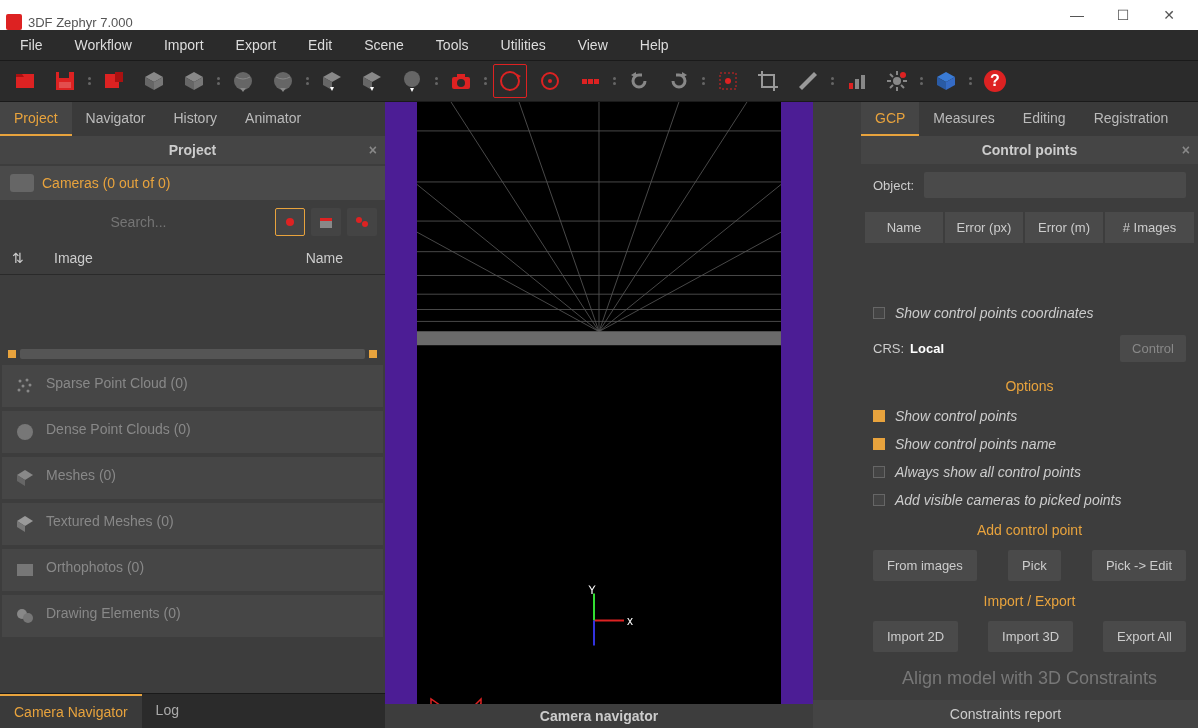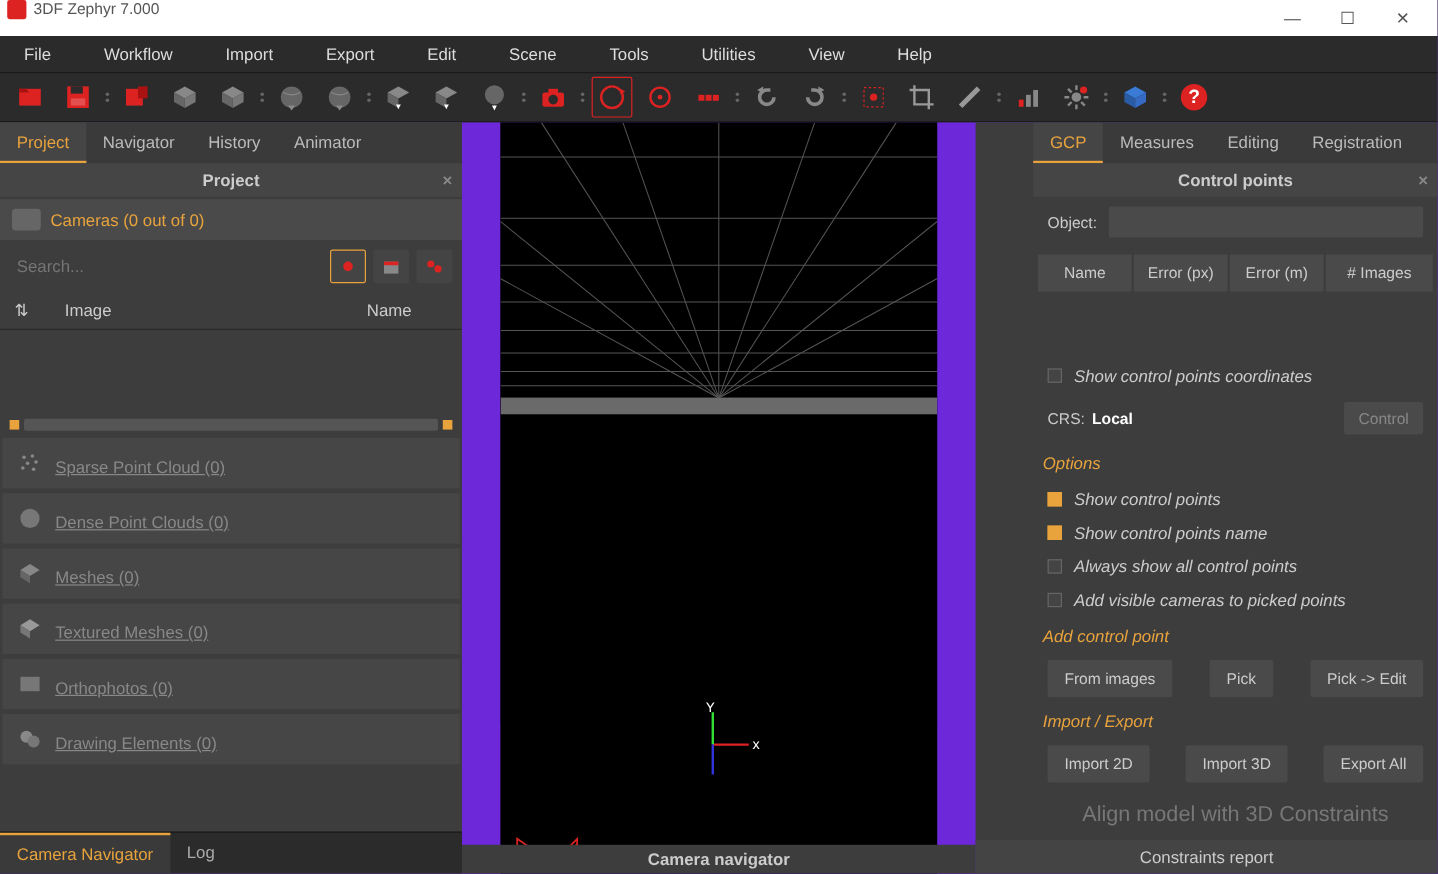"3DF Zephyr 7.000" .titlebar { align-items: flex-start -> flex-end }
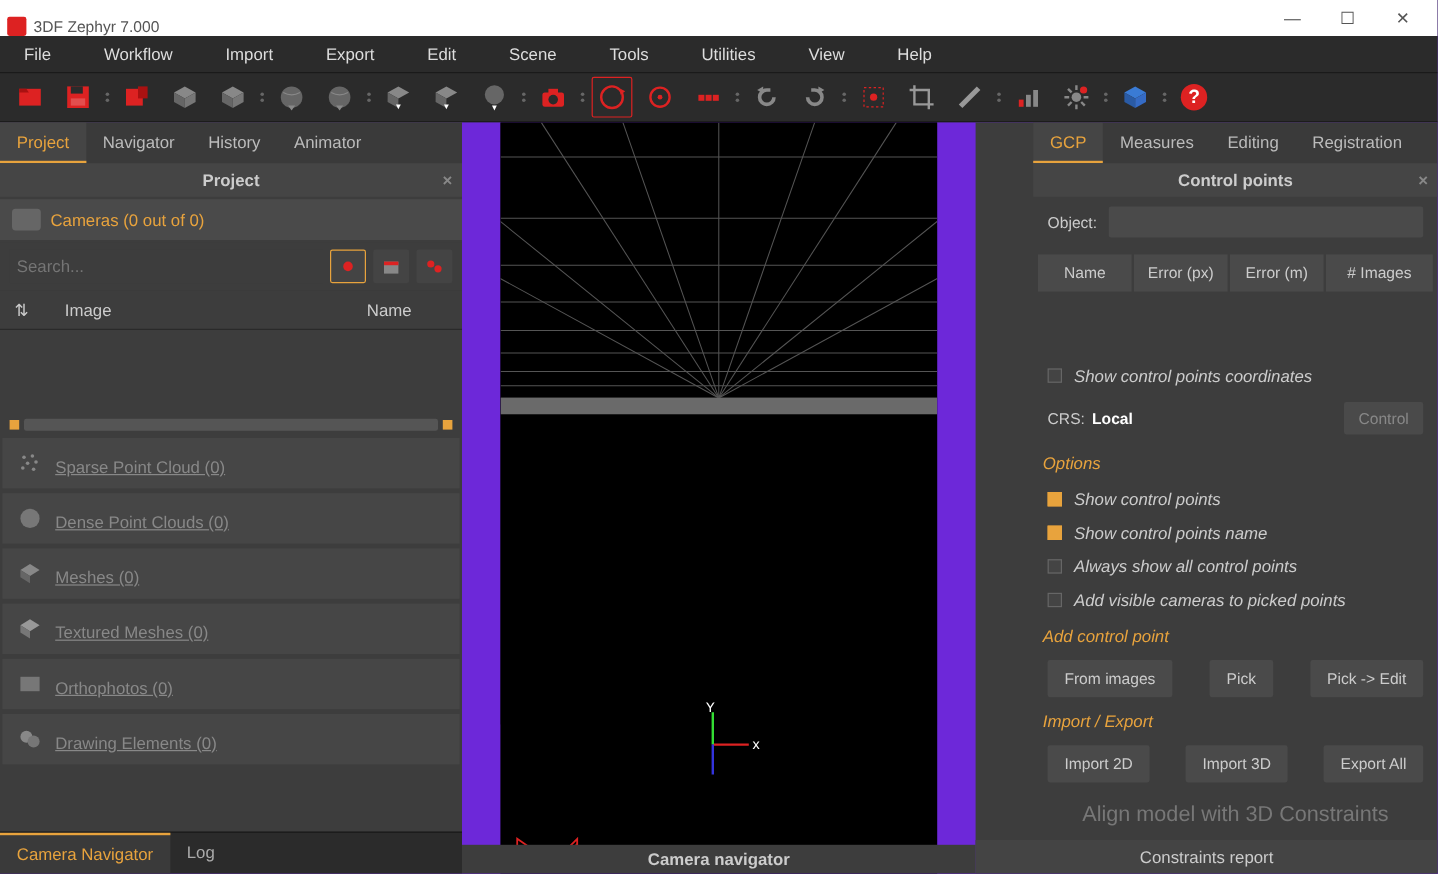"File" .menubar { gap: 16px -> 4px }
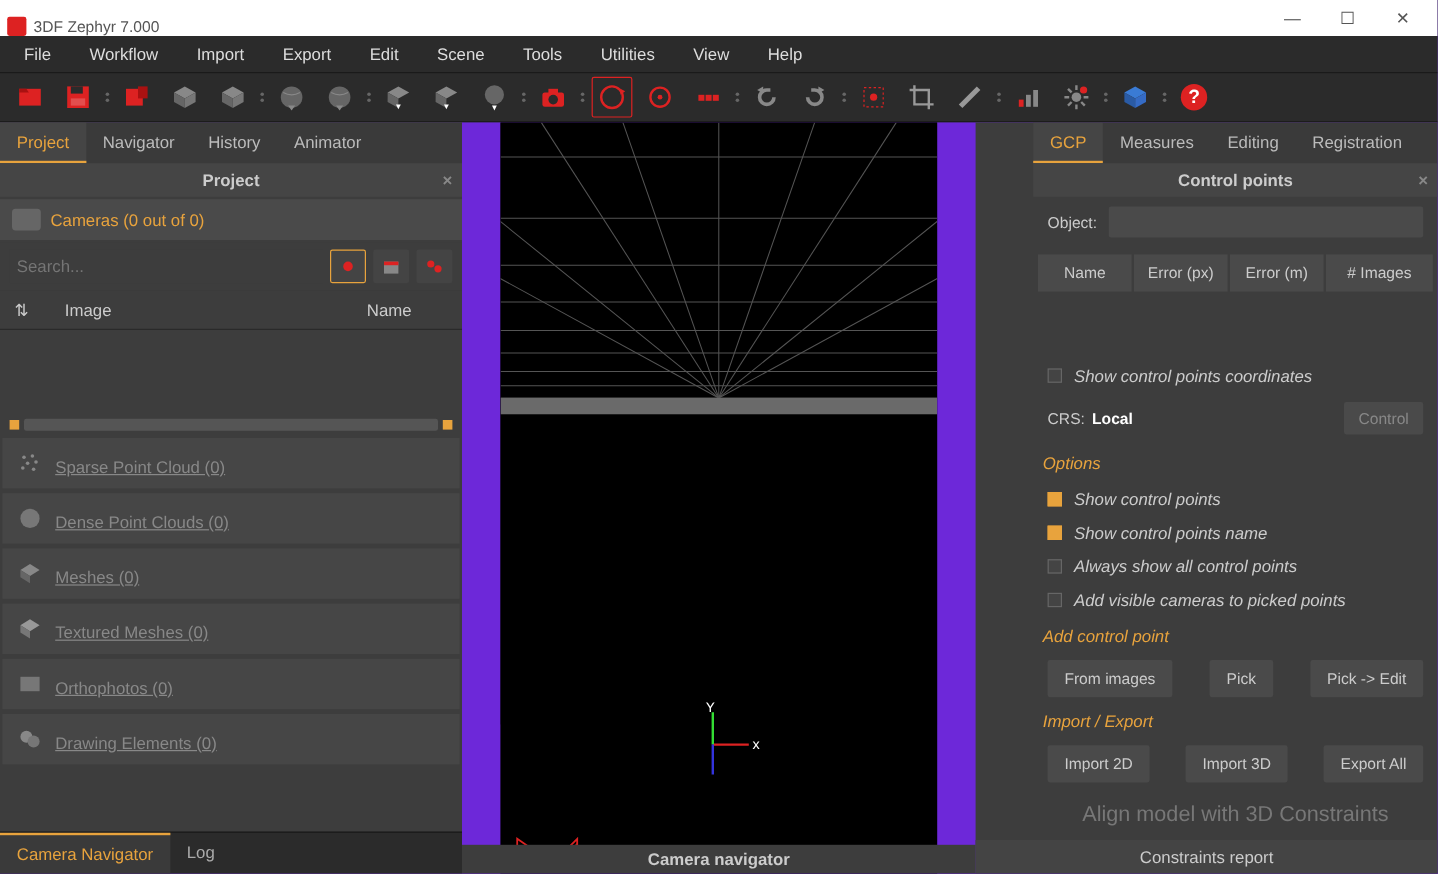"Project" .main { background: #6d28d9 -> #4c1d95 }
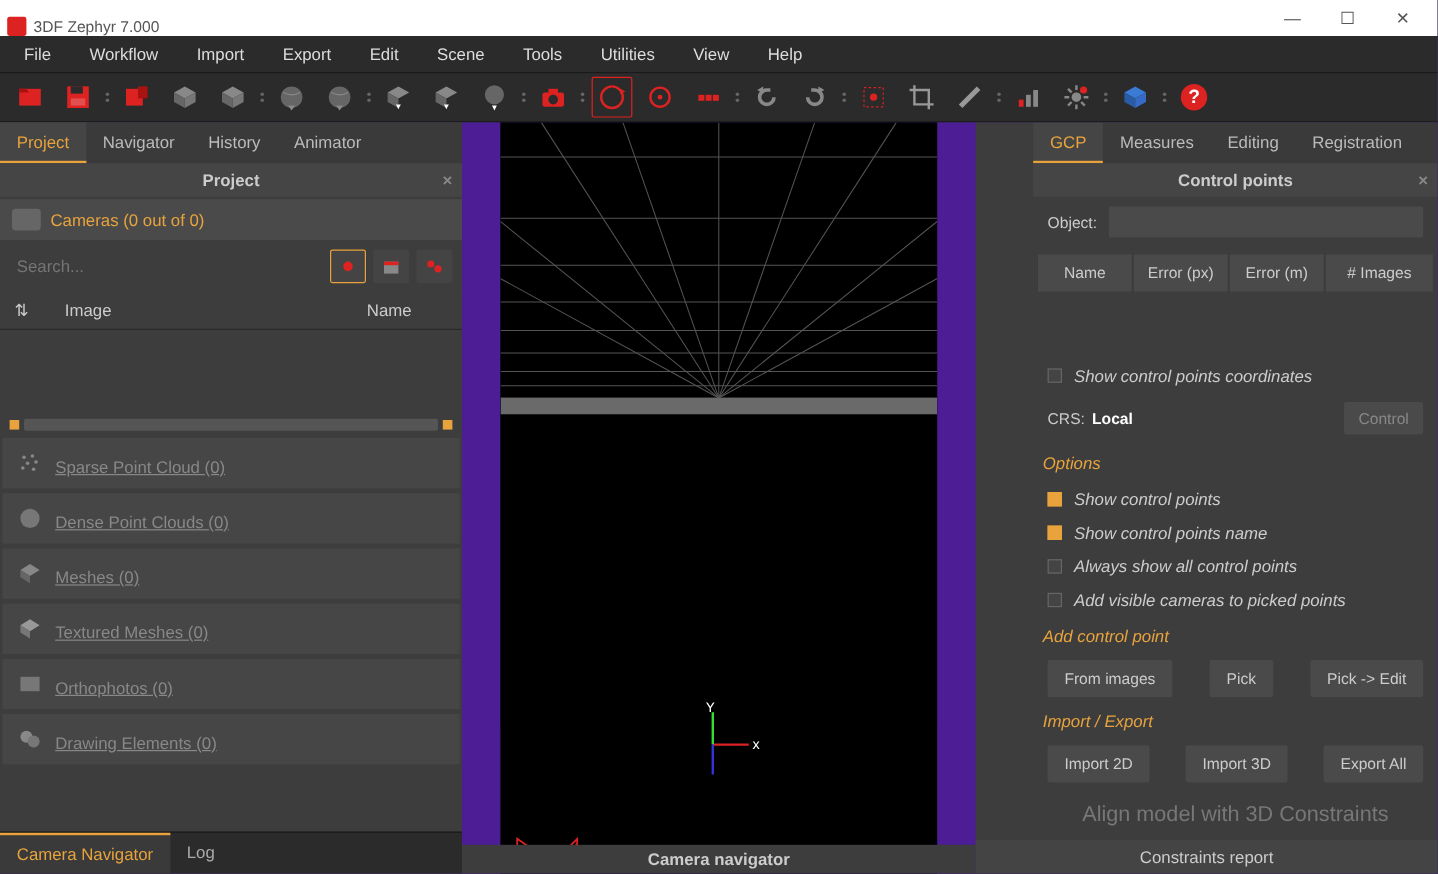"Search..." .search-row input { text-align: none -> center }
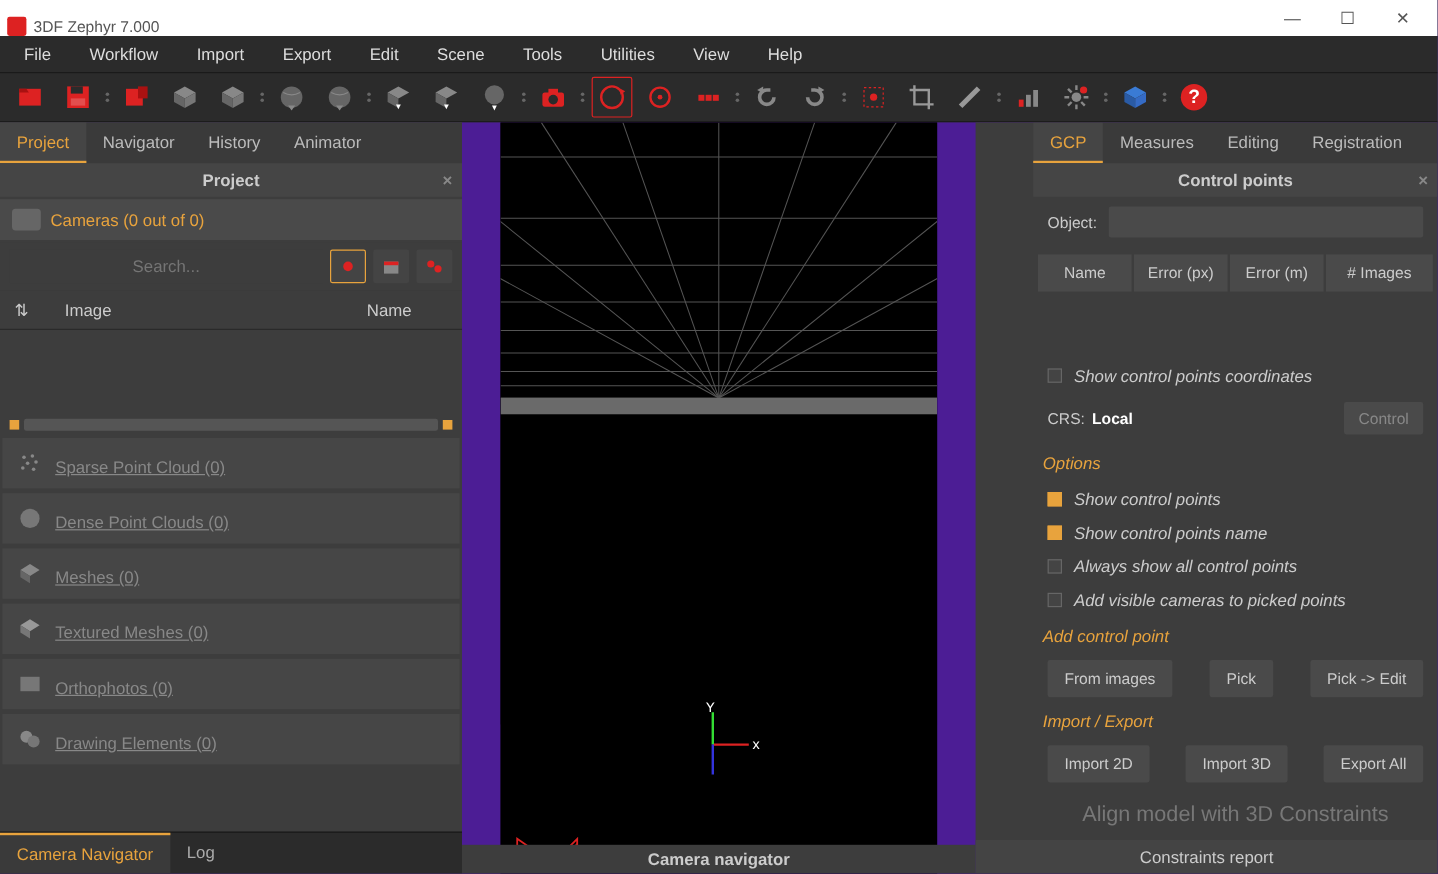"Sparse Point Cloud (0)" .tree-item { align-items: flex-end -> flex-start; text-decoration: underline -> none }
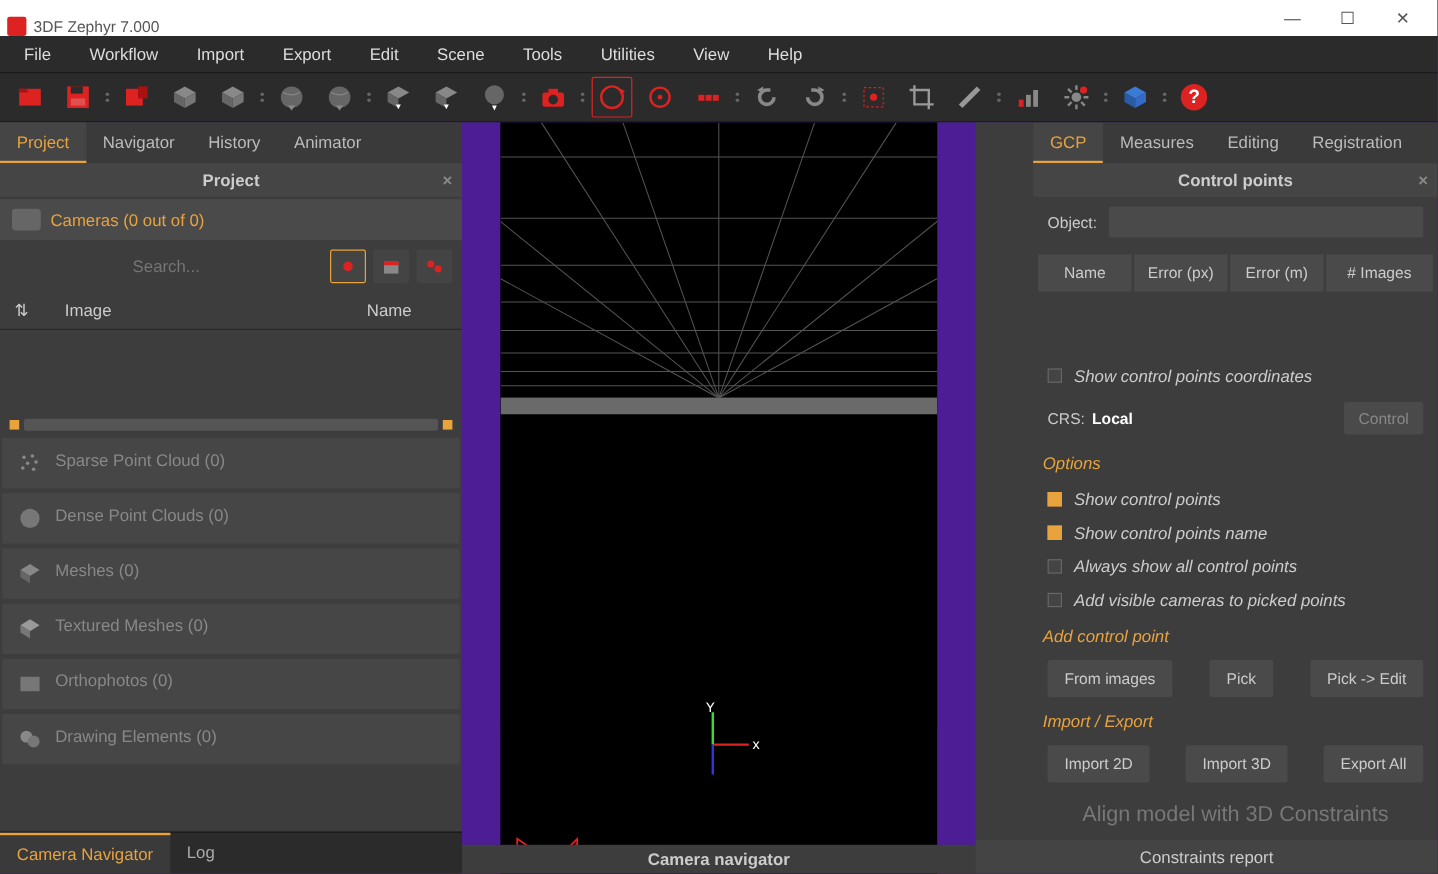"Options" .section-title { font-style: italic -> none; text-align: left -> center }
